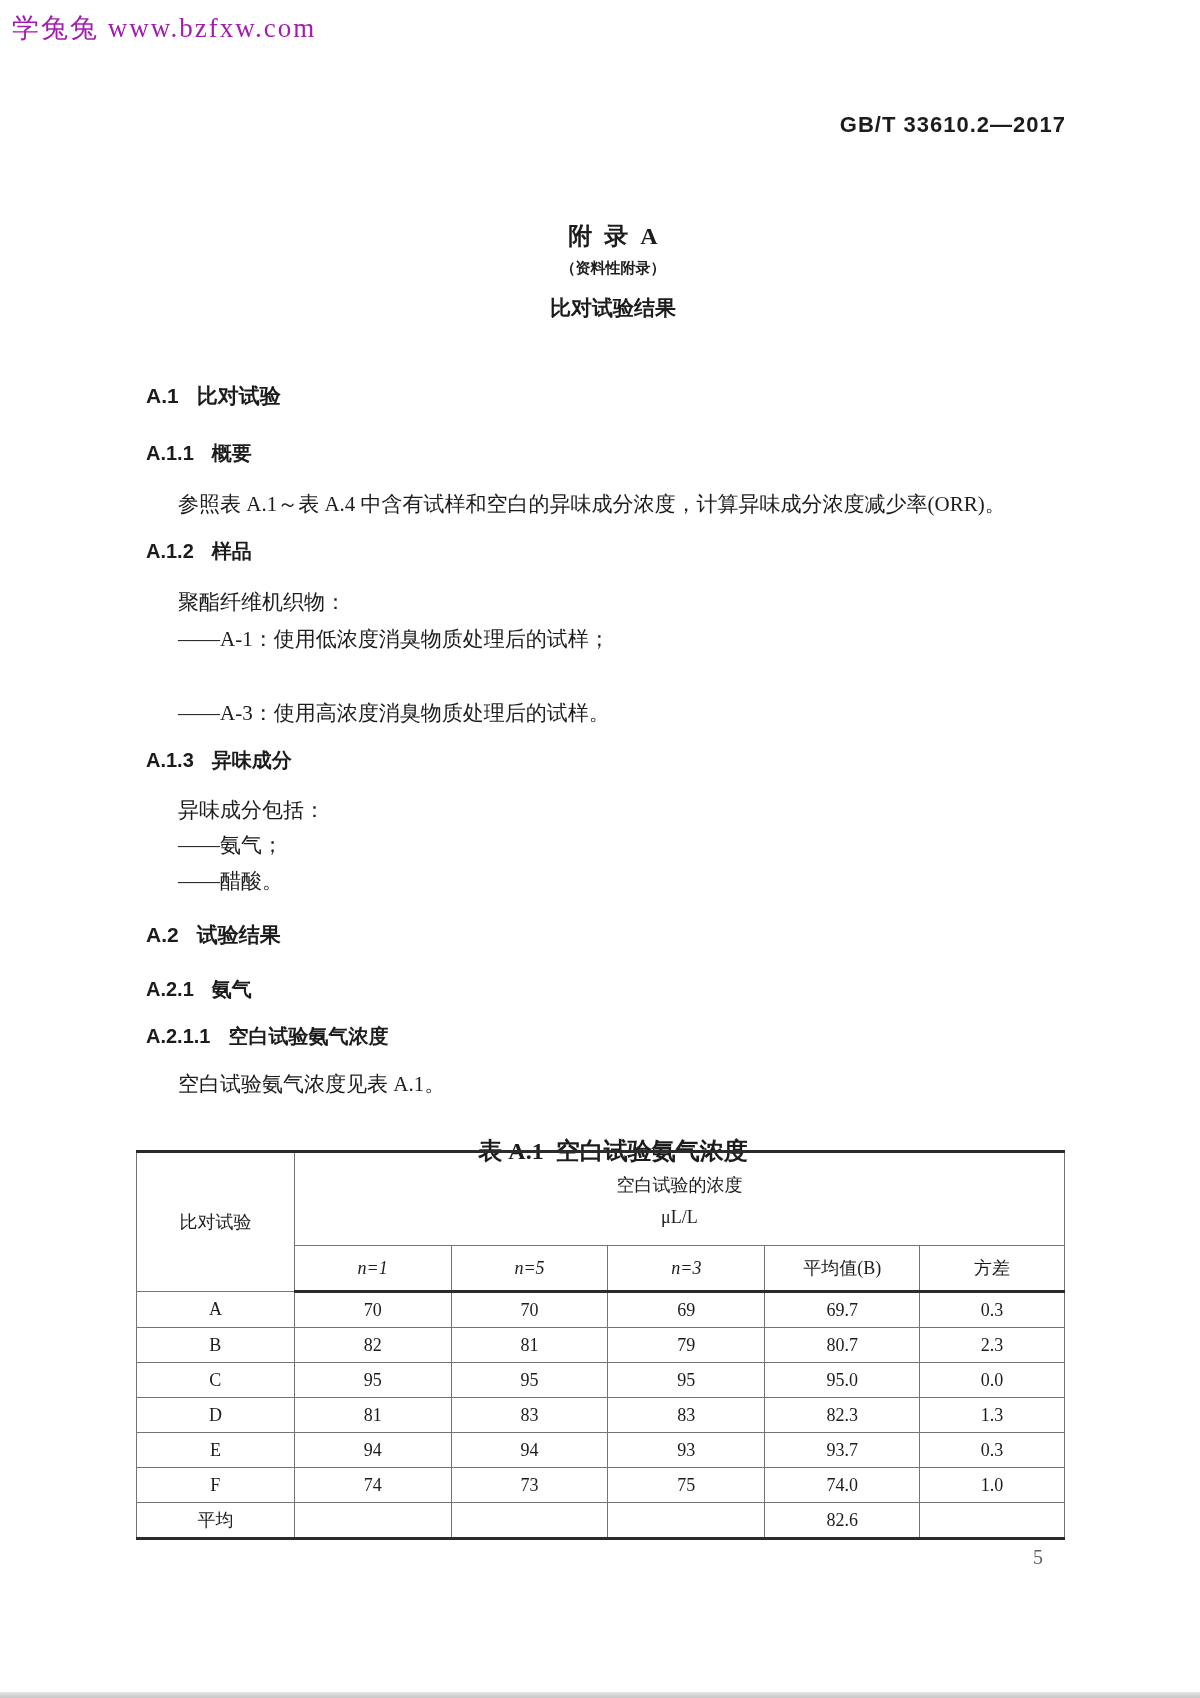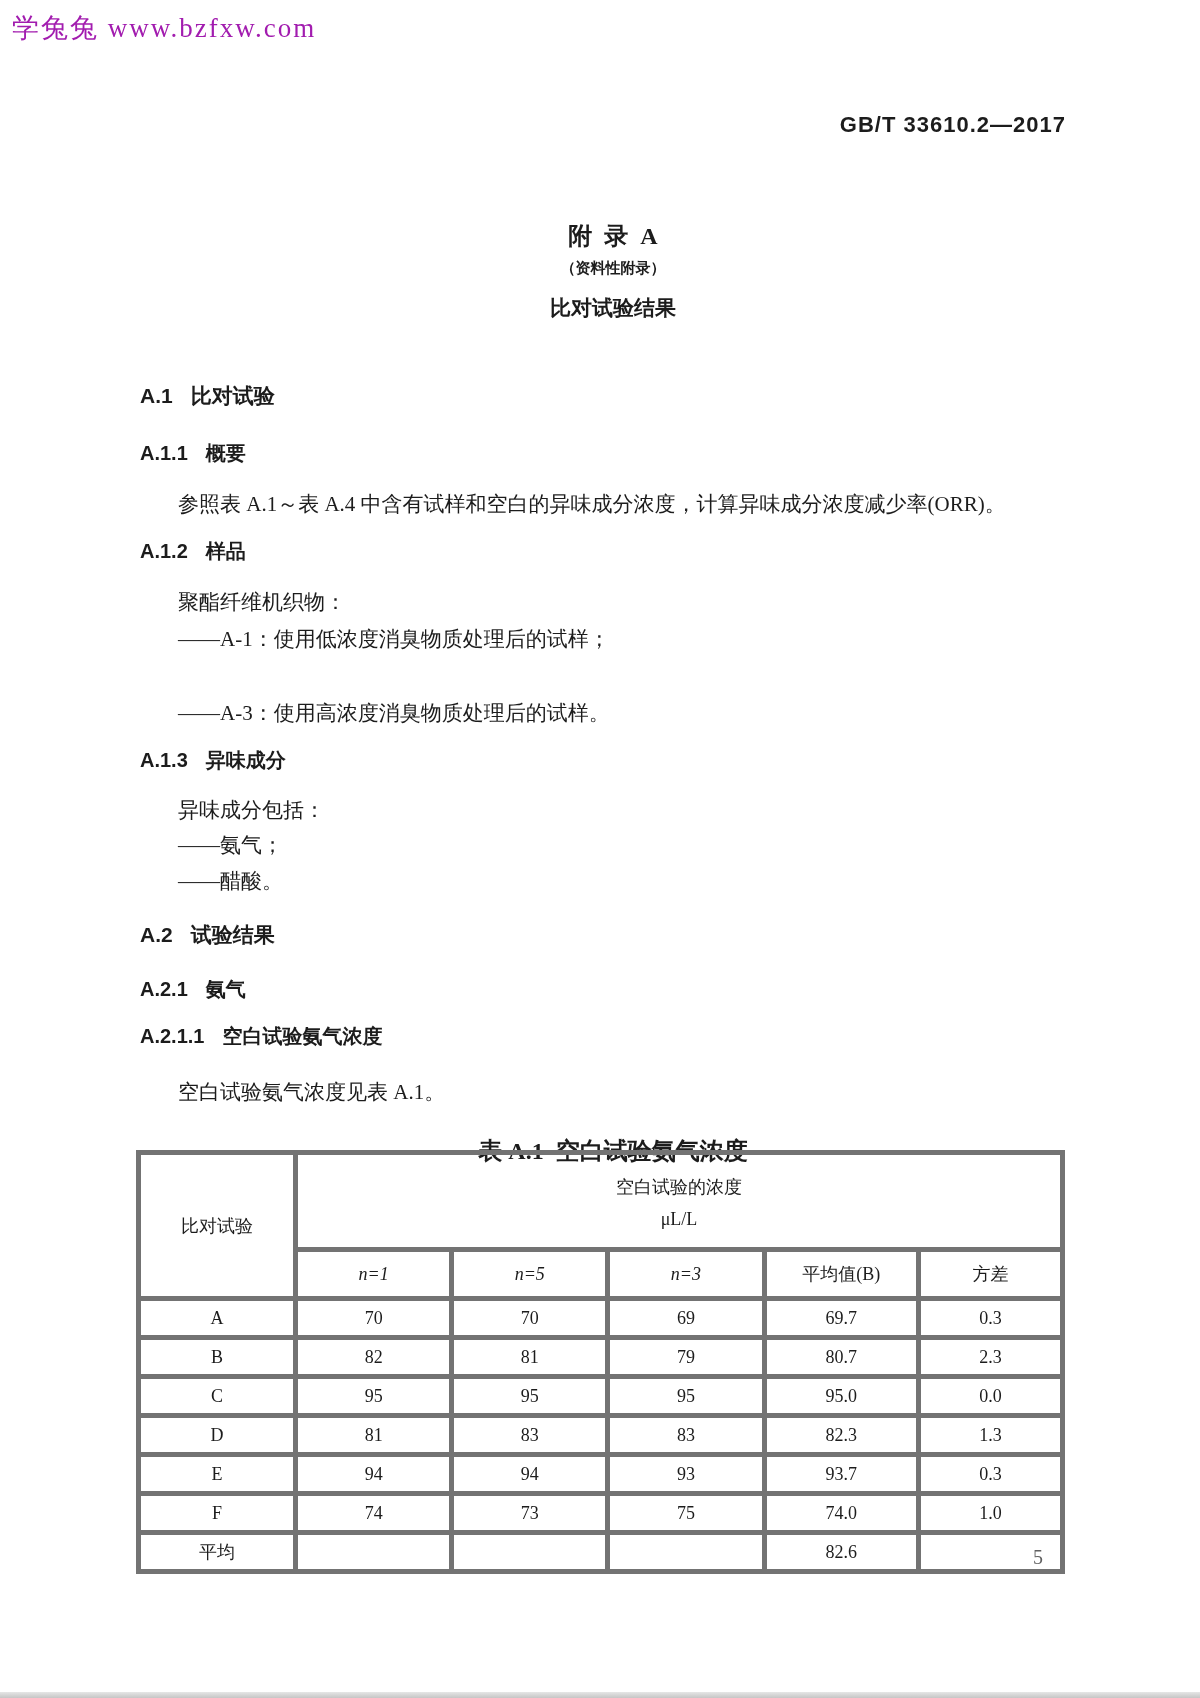"A.1 比对试验" .left-margin { left: 140px -> 146px }
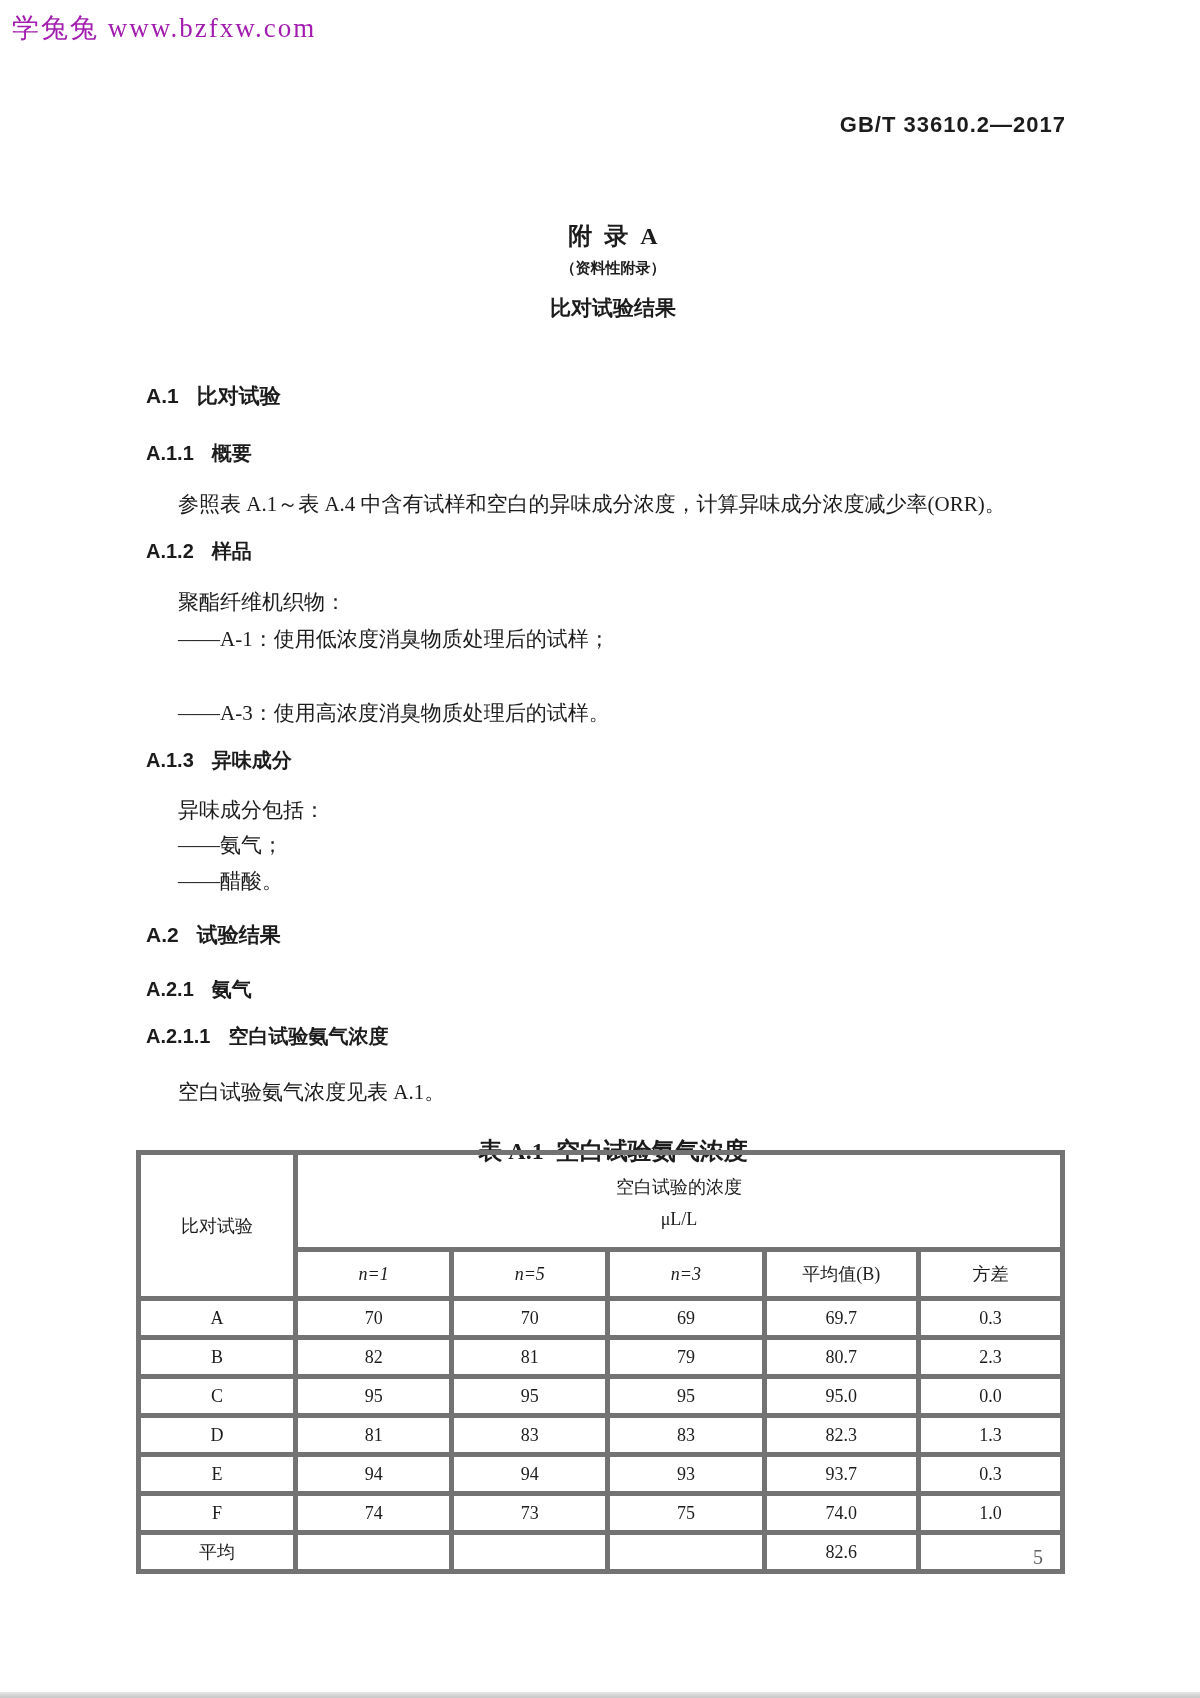"空白试验氨气浓度见表 A.1。" div.abs { margin-top: 8px -> none }
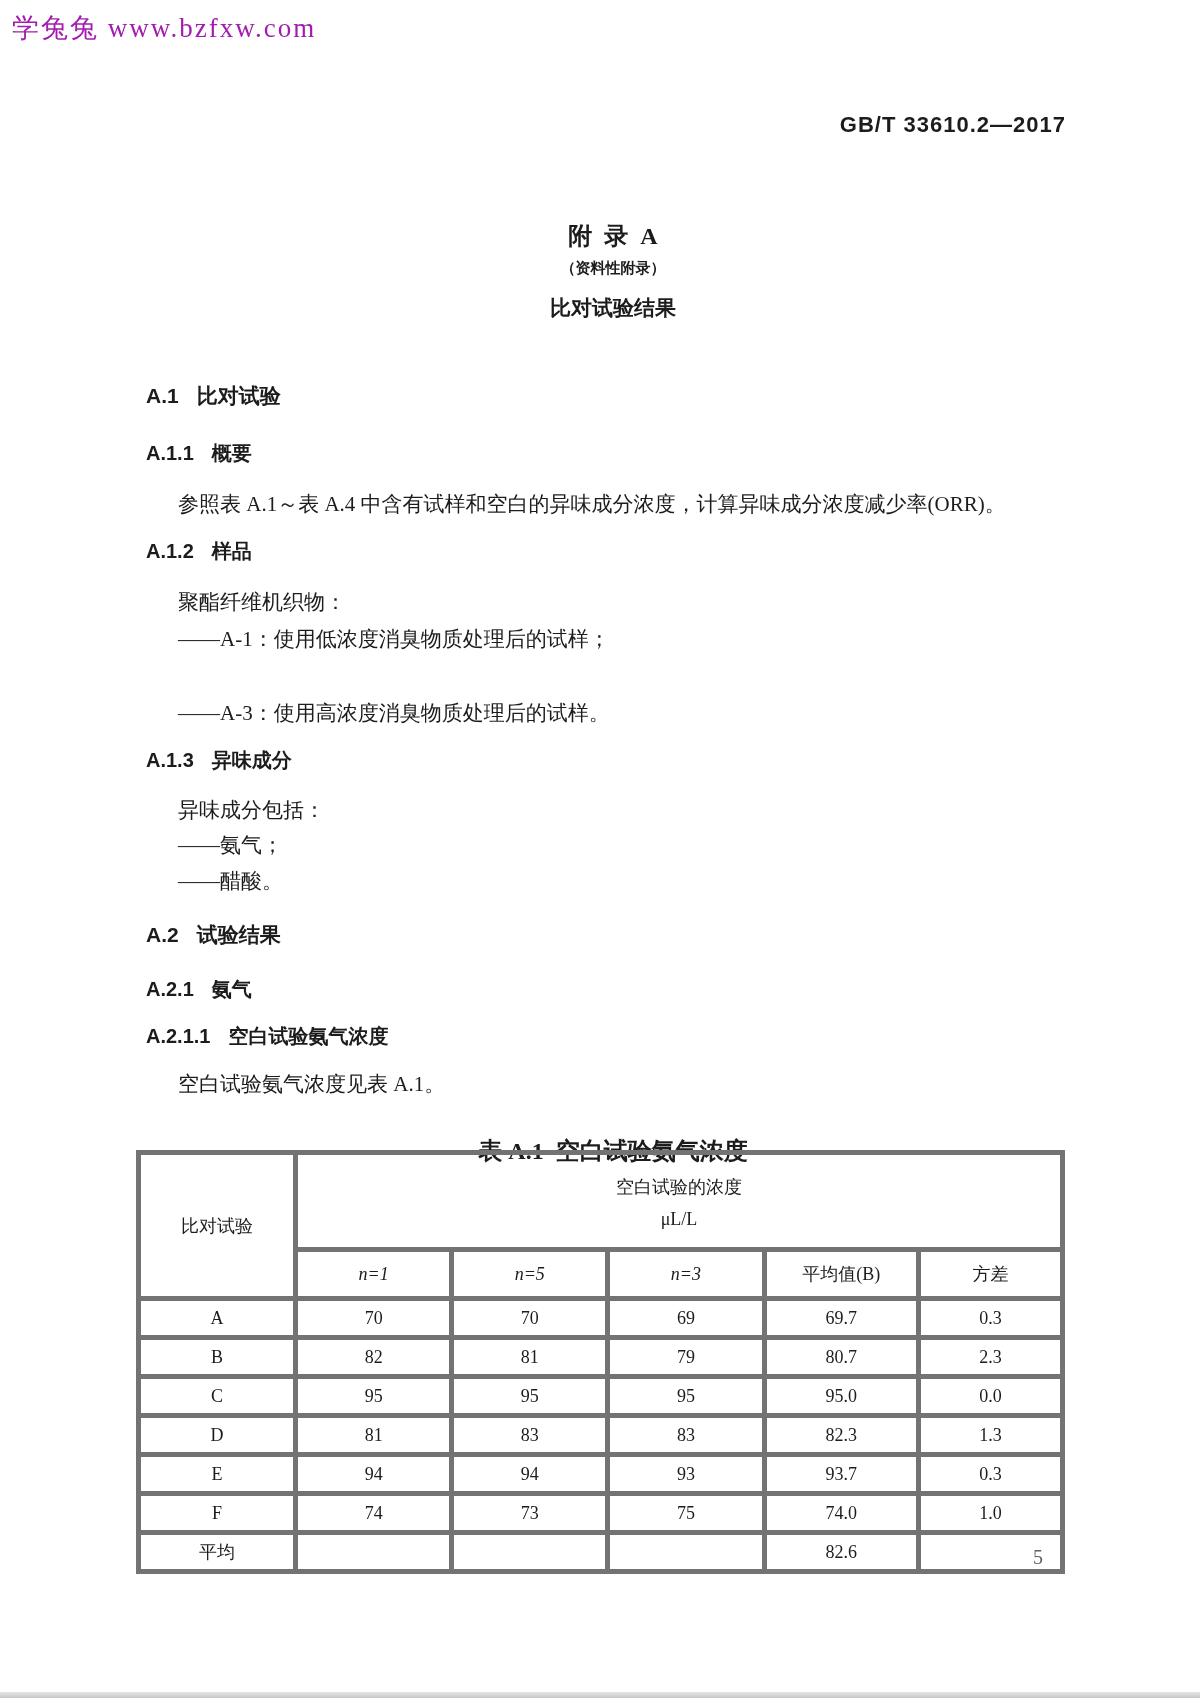"空白试验的浓度" table.data td,table.data th { border: 5px solid #737373 -> 1px solid #737373 }
